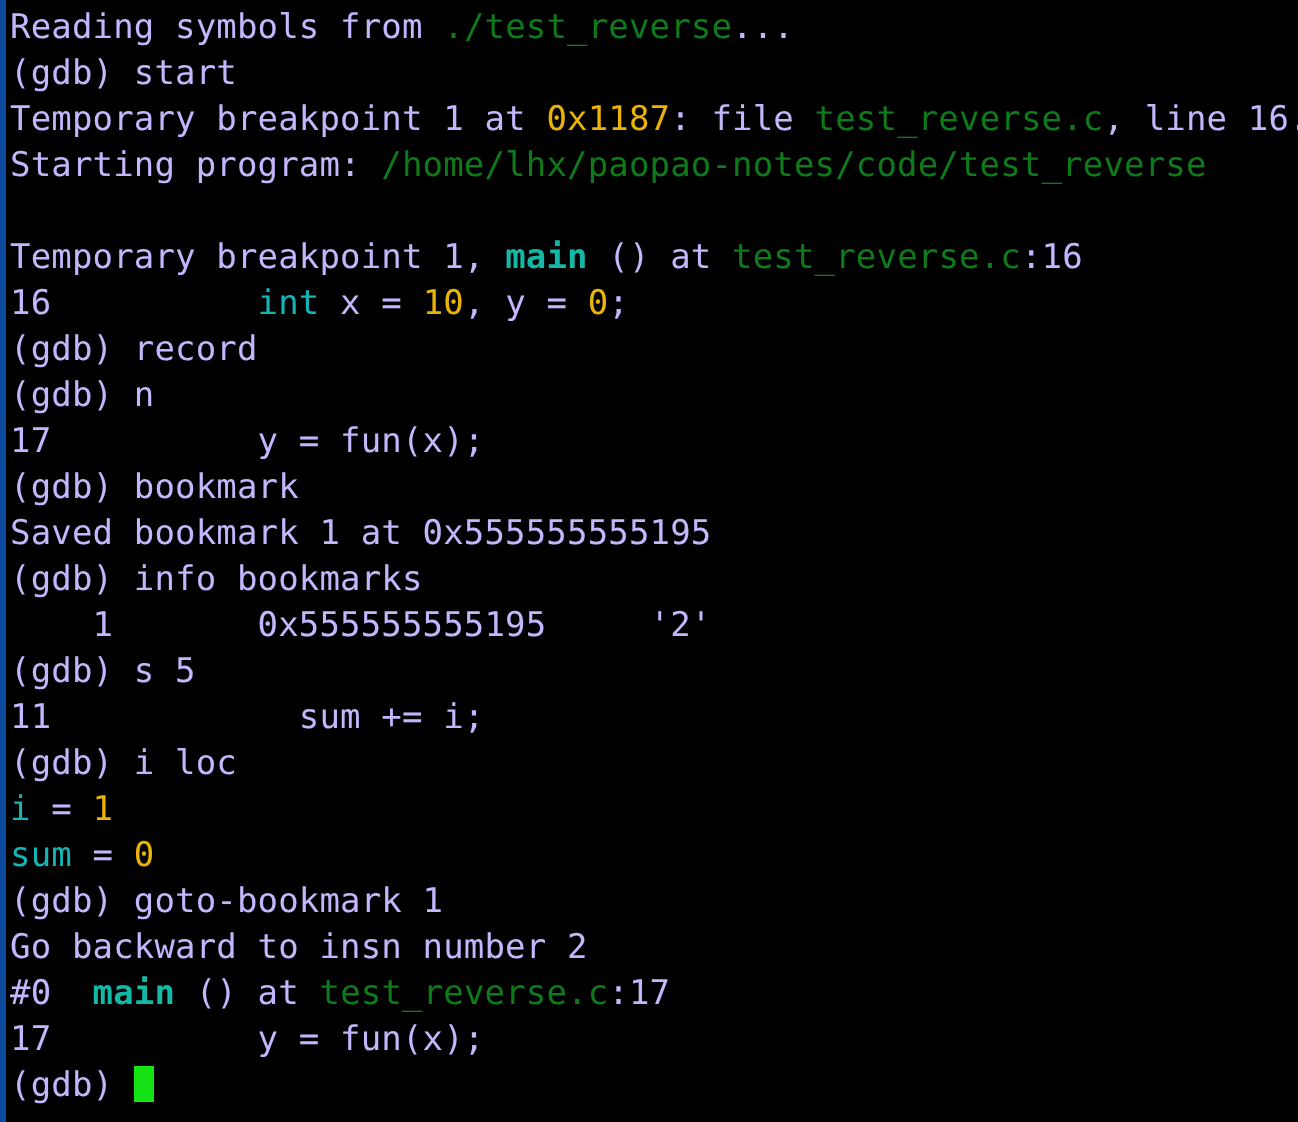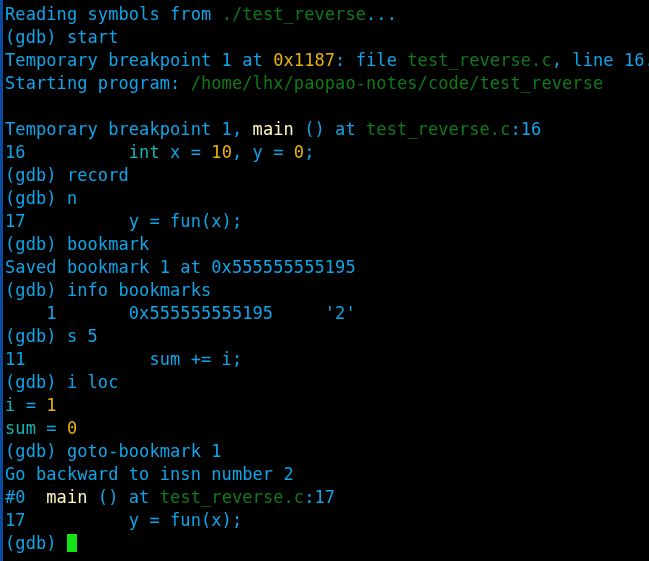"Reading symbols from" .c-default { color: #0ea5e9 -> #c4b5fd }
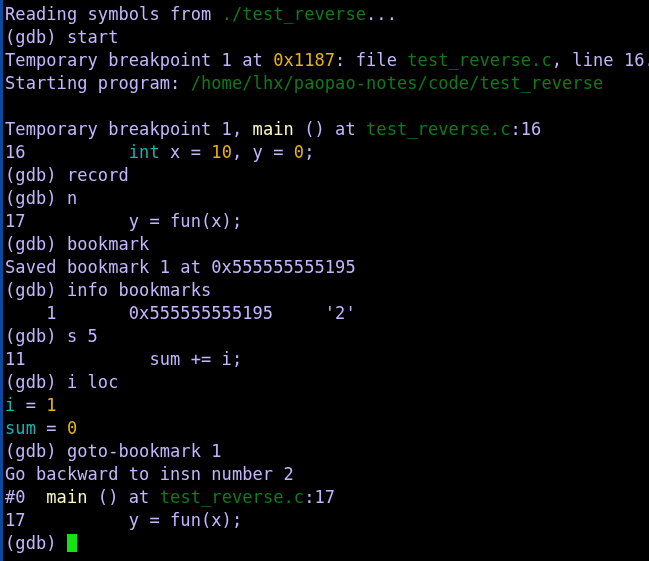"main" .c-yellow { color: #fef9c3 -> #14b8a6; font-weight: none -> bold }
